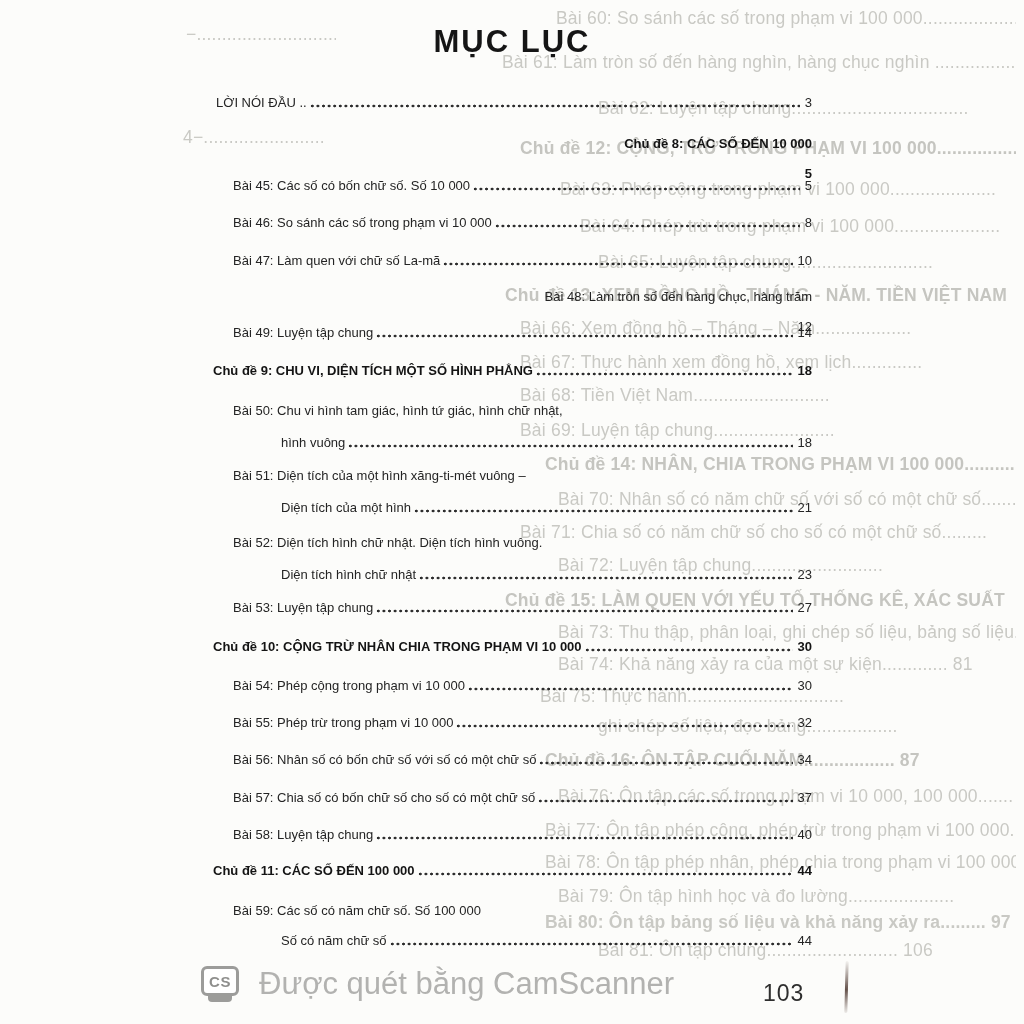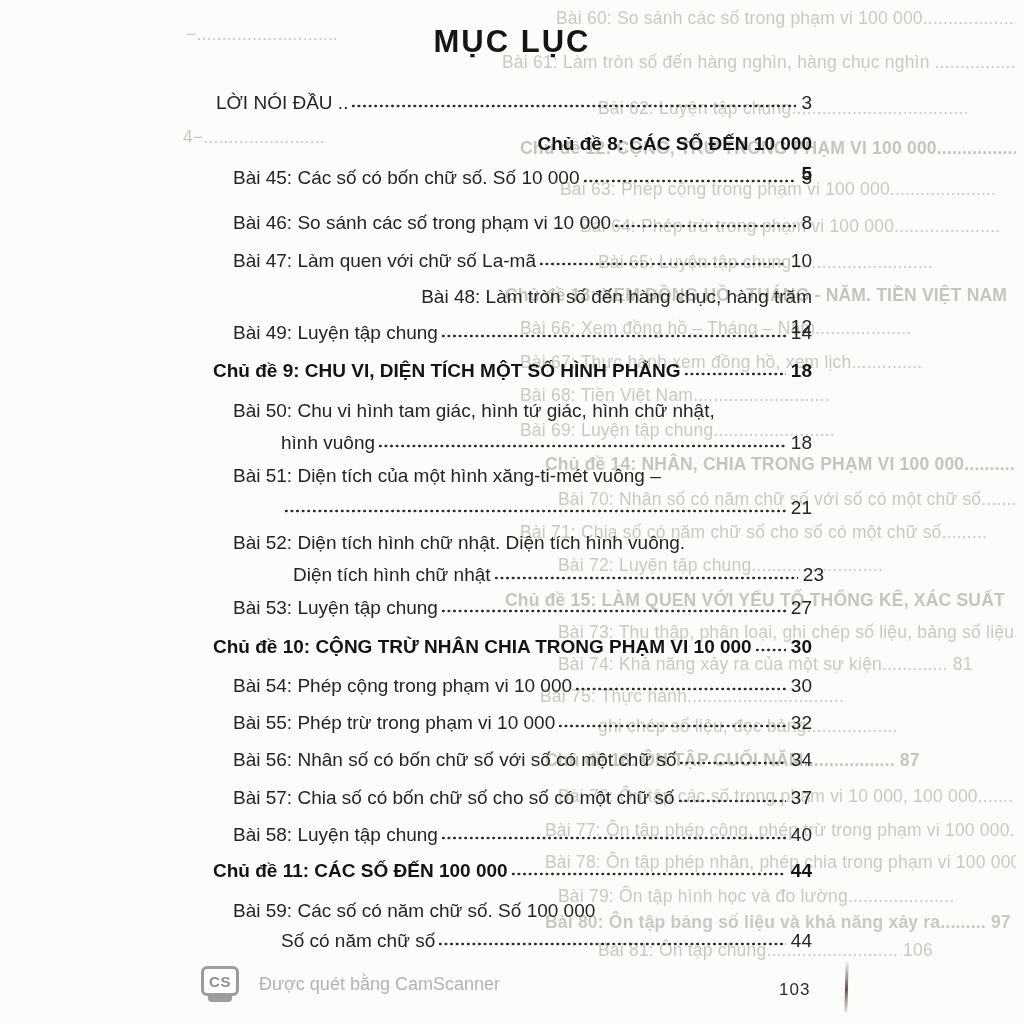"LỜI NÓI ĐẦU .." .row { font-size: 19px -> 13px }
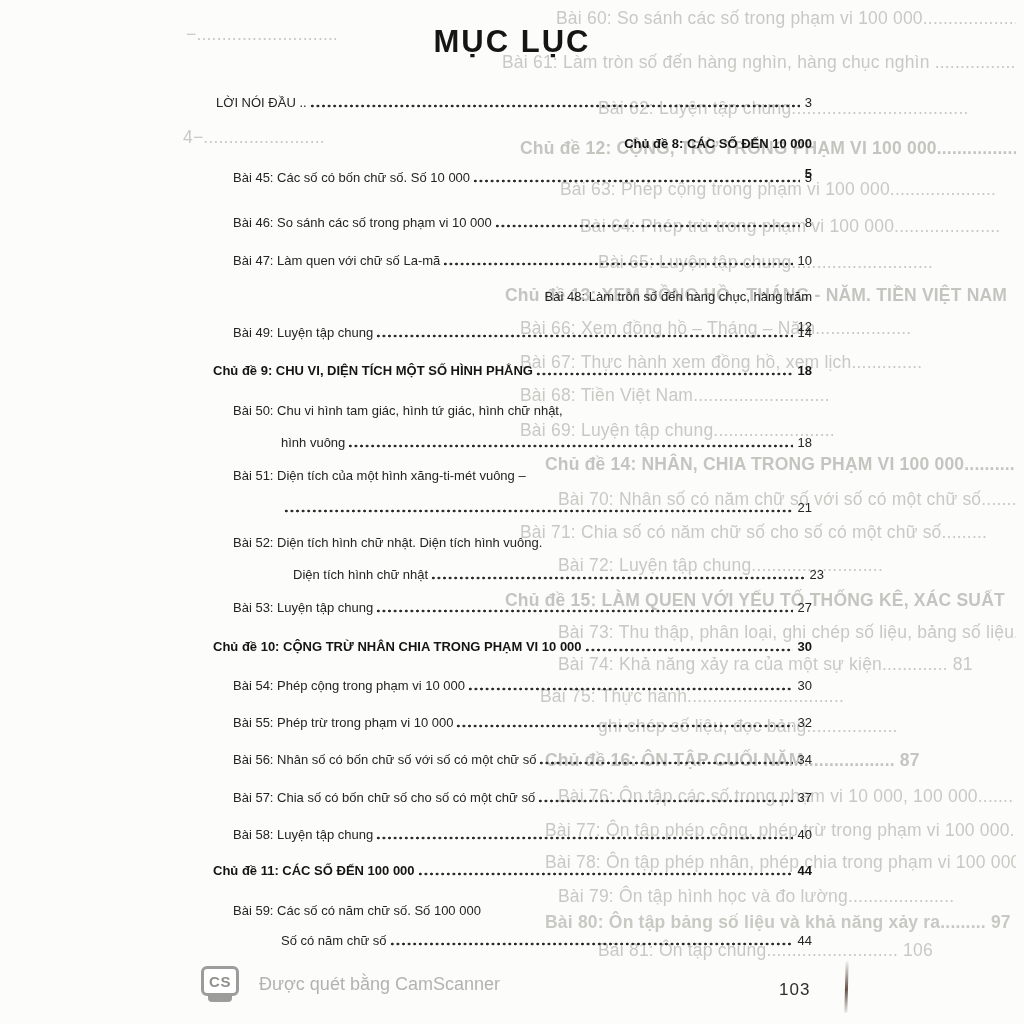"Bài 45: Các số có" div.row { top: 164px -> 172px }
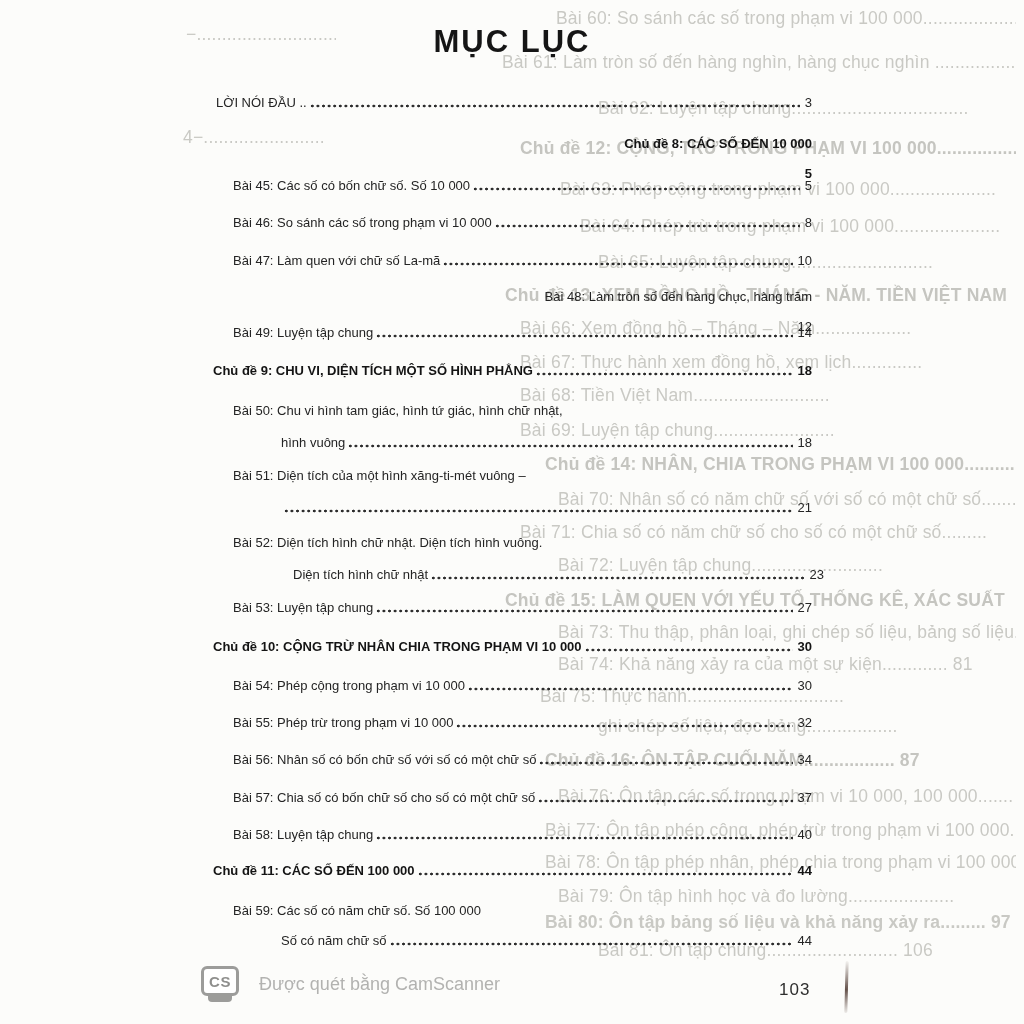"Diện tích của một hình" span.lbl { html: none -> <span>Diện tích của một hình</span> }
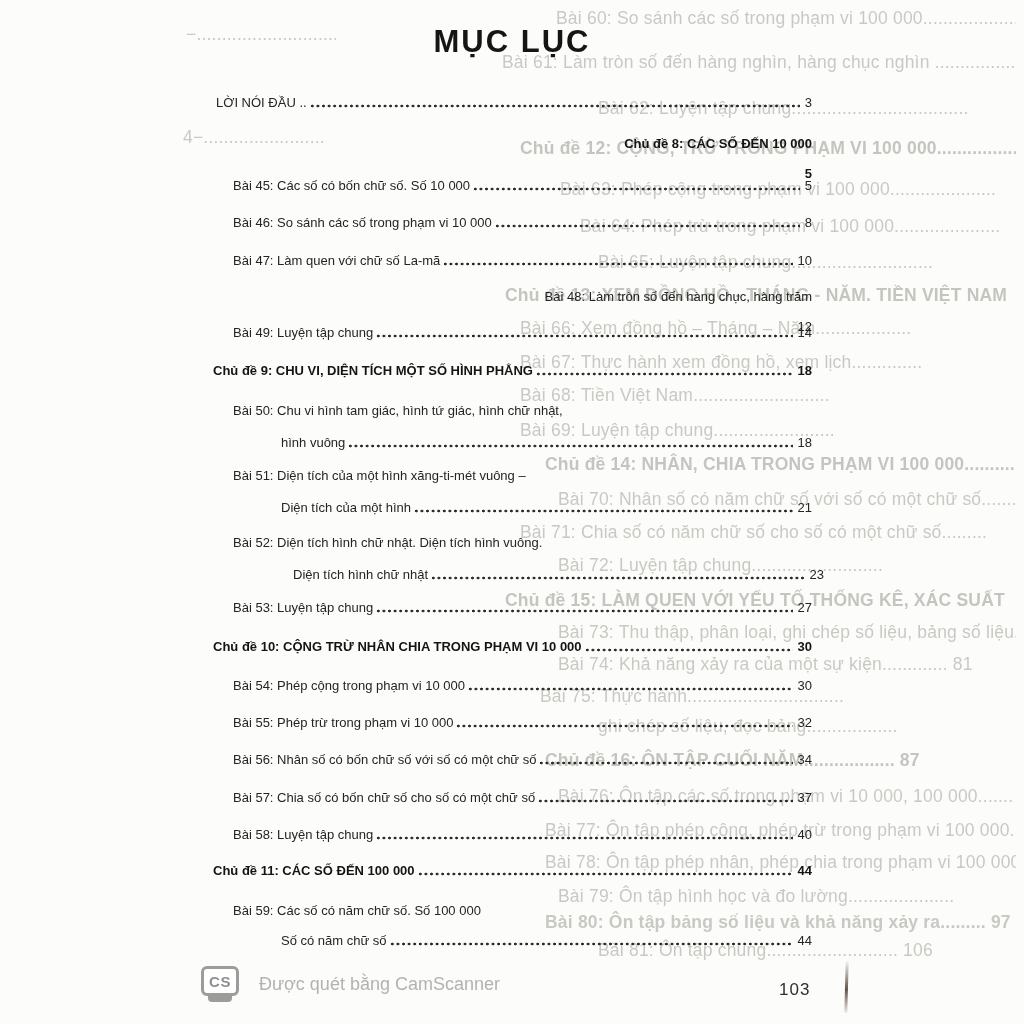"Diện tích hình chữ nhật" div.row { left: 293px -> 281px }
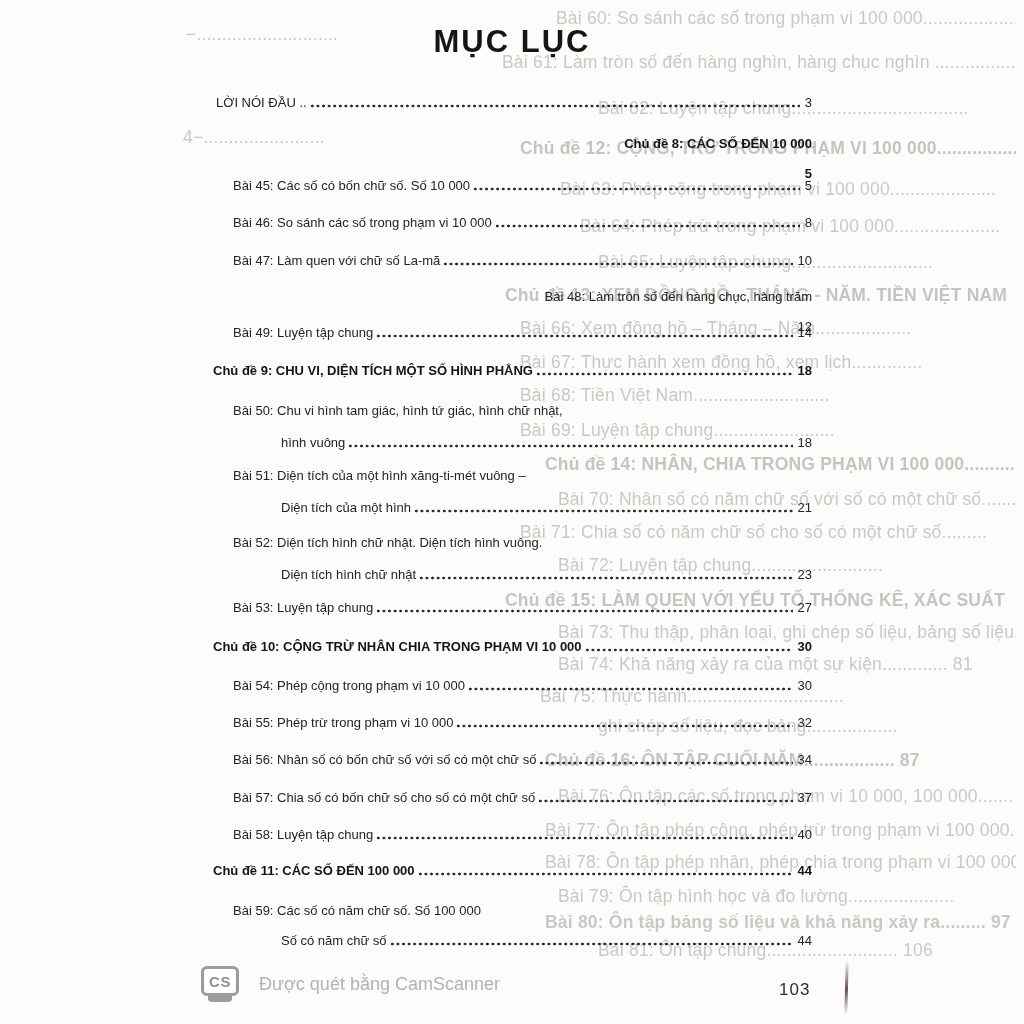"Được quét bằng CamScanner" .wm-text { font-size: 18px -> 31px }
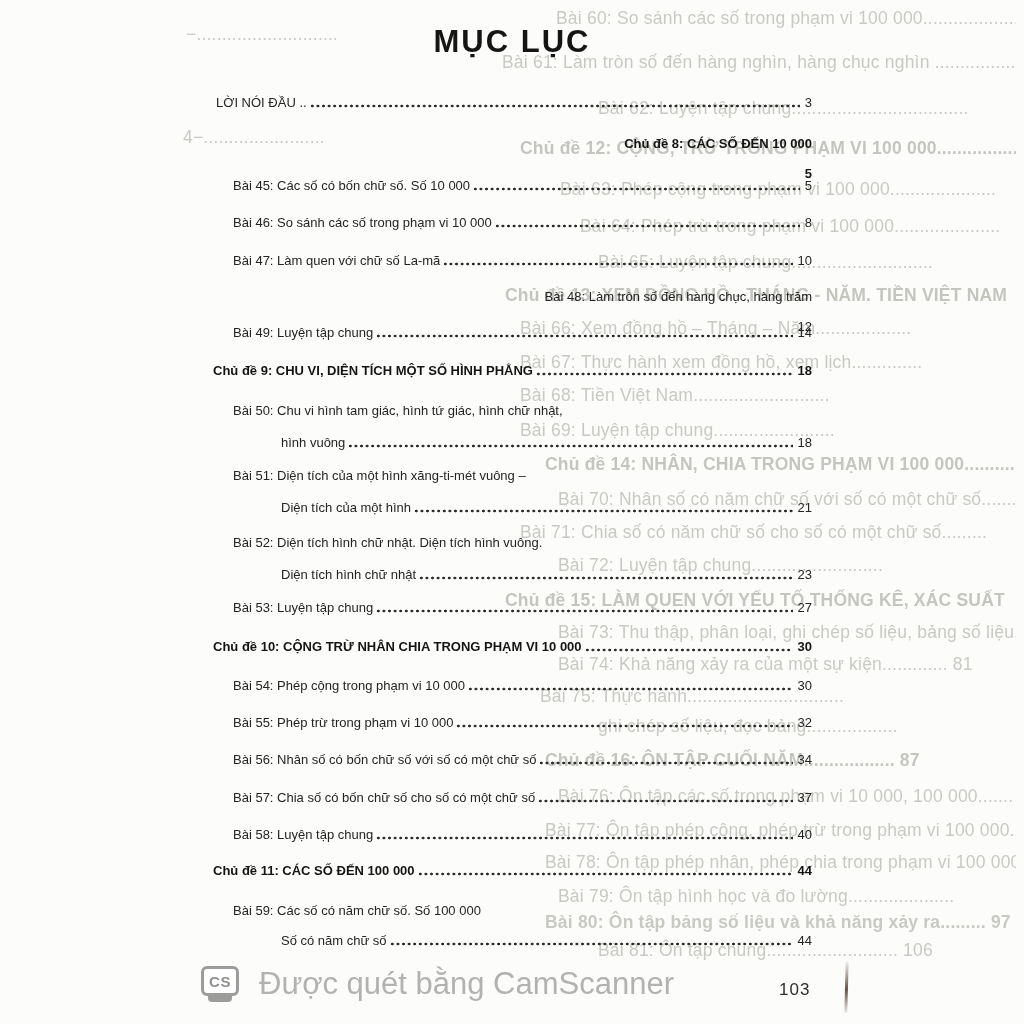"103" .pageno { font-size: 17px -> 23px; left: 779px -> 763px }
